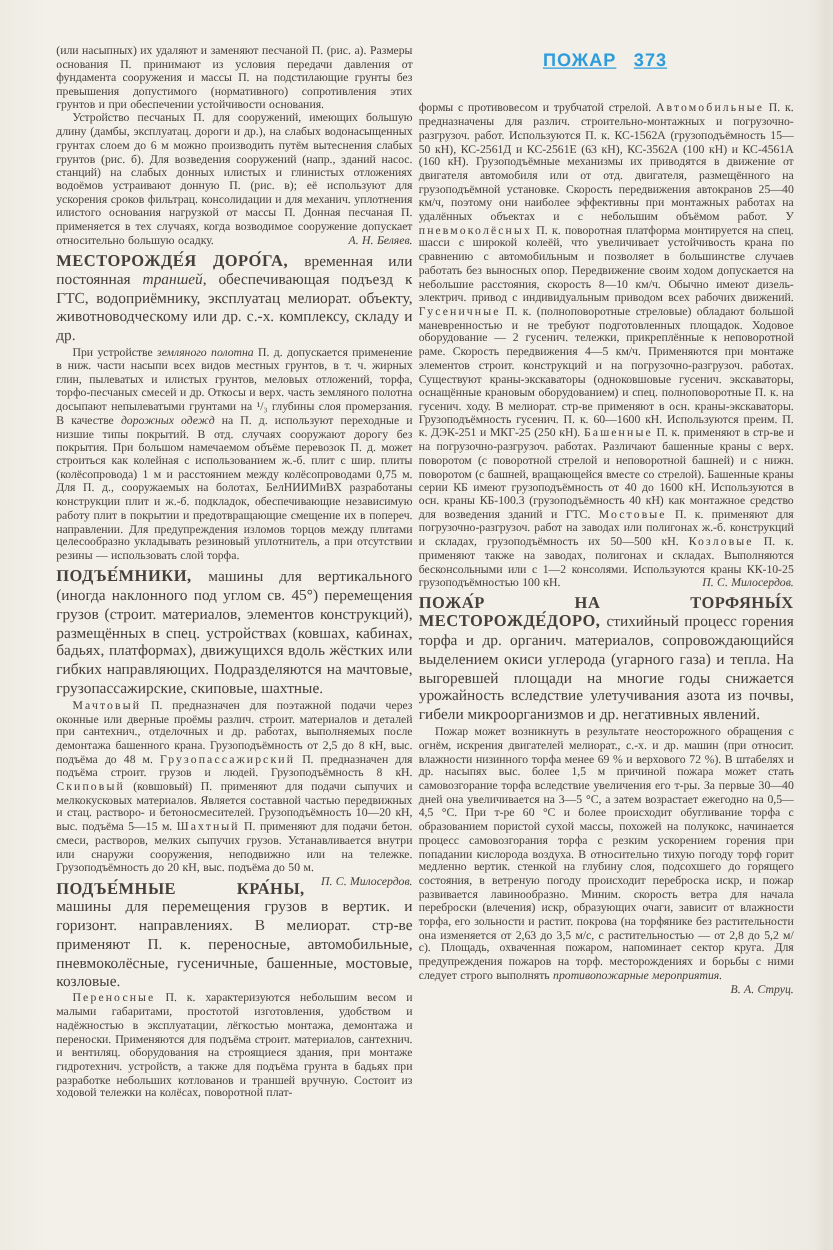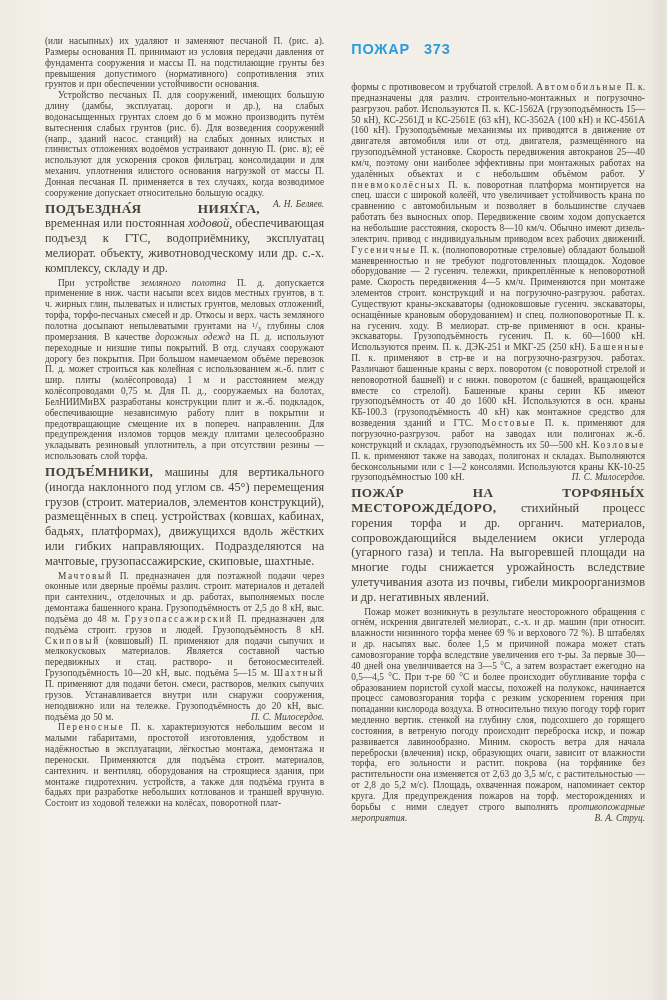"(или насыпных) их удаляют и" .columns { gap: 27px -> 5px }
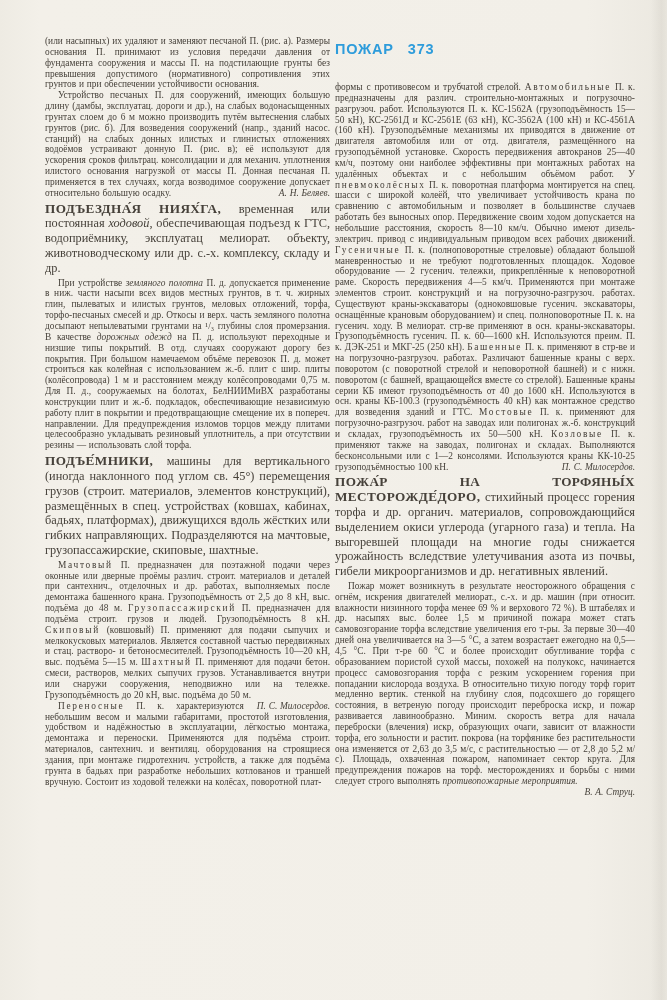"ПОЖАР 373" .running-head { text-align: left -> center; text-decoration: none -> underline }
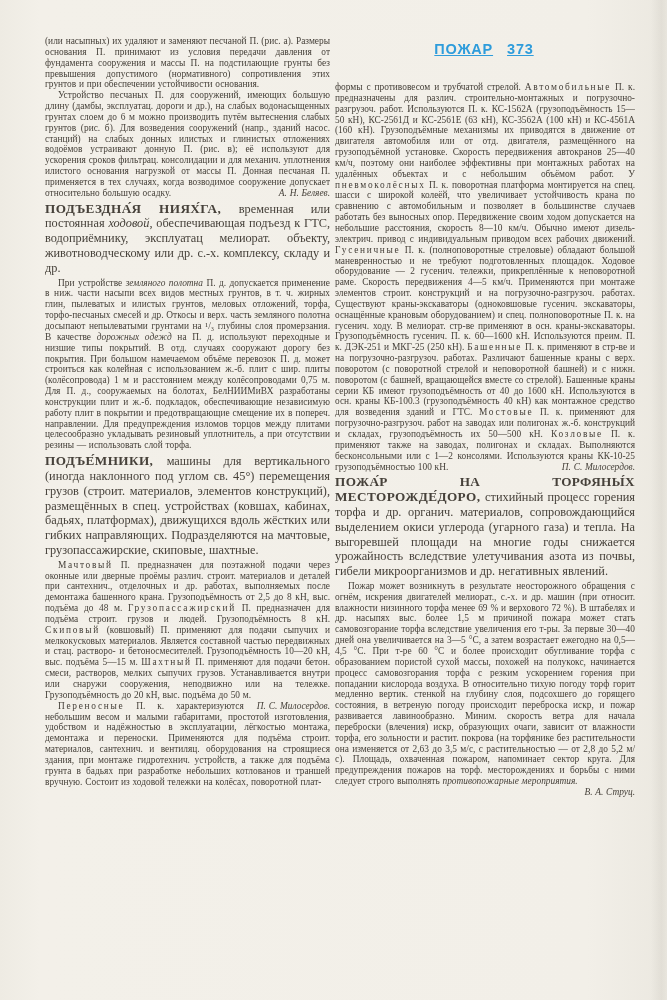"ПОДЪЕЗДНА́Я НИЯХ́ГА," span.seg-b { text: ПОДЪЕЗДНА́Я НИЯХ́ГА -> МЕСТОРОЖДЕ́Я ДОРО́ГА }
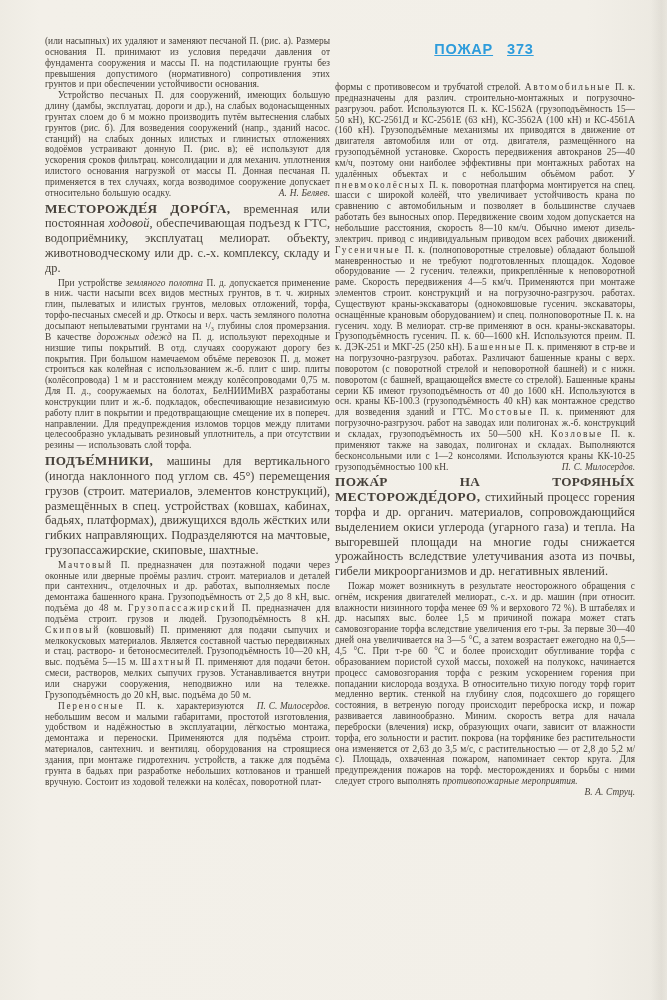"ходовой" span.seg-i { text: ходовой -> траншей }
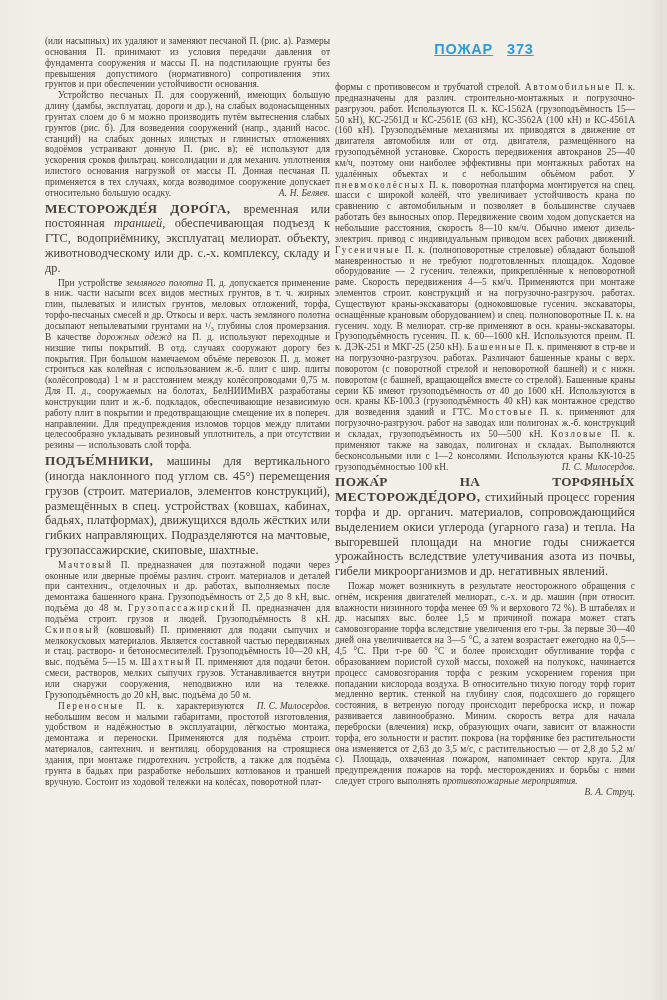"ПОДЪЕ́МНЫЕ КРА́НЫ, машины для" p.para { html: none -> <p><span>ПОДЪЕ́МНЫЕ КРА́НЫ, </span><span>машины для перемещения грузов в вертик. и горизонт. направлениях. В мелиорат. стр-ве применяют П. к. переносные, автомобильные, пневмоколёсные, гусеничные, башенные, мостовые, козловые.</span></p> }
